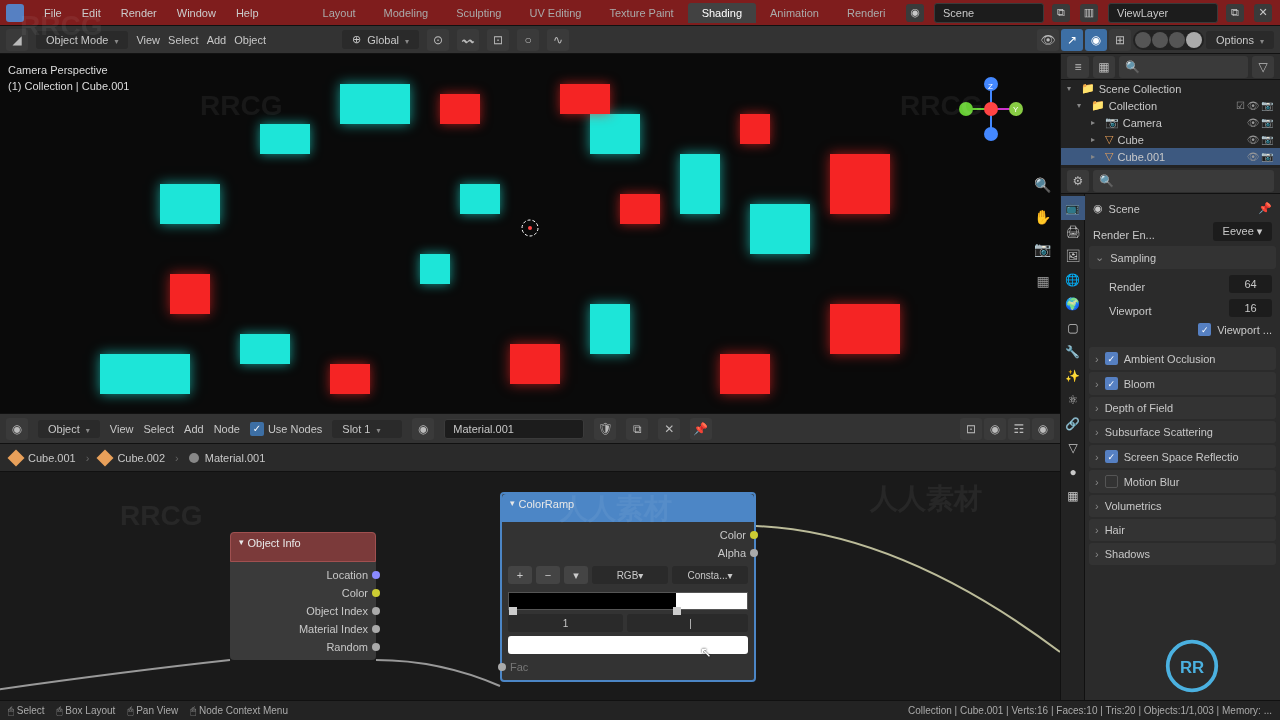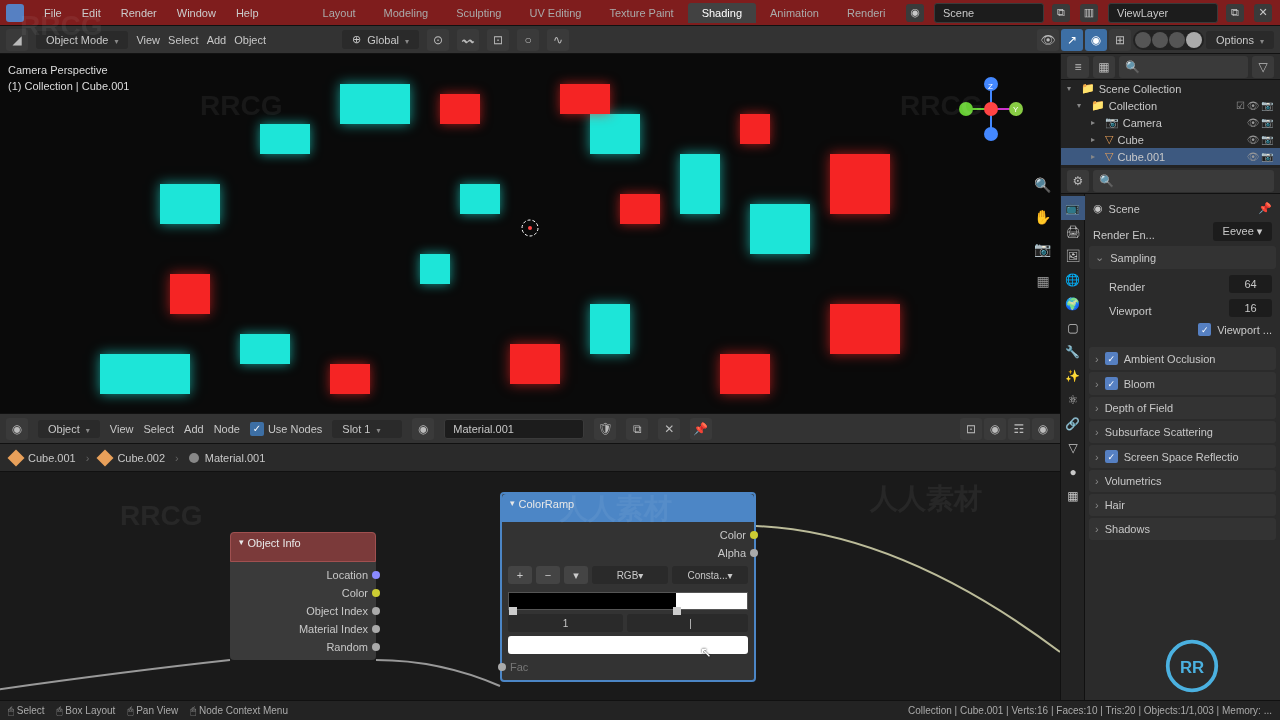"Motion Blur" div.panel { html: none -> <div> <div> <span></span> <span>Motion Blur</span> </div> </div> }
